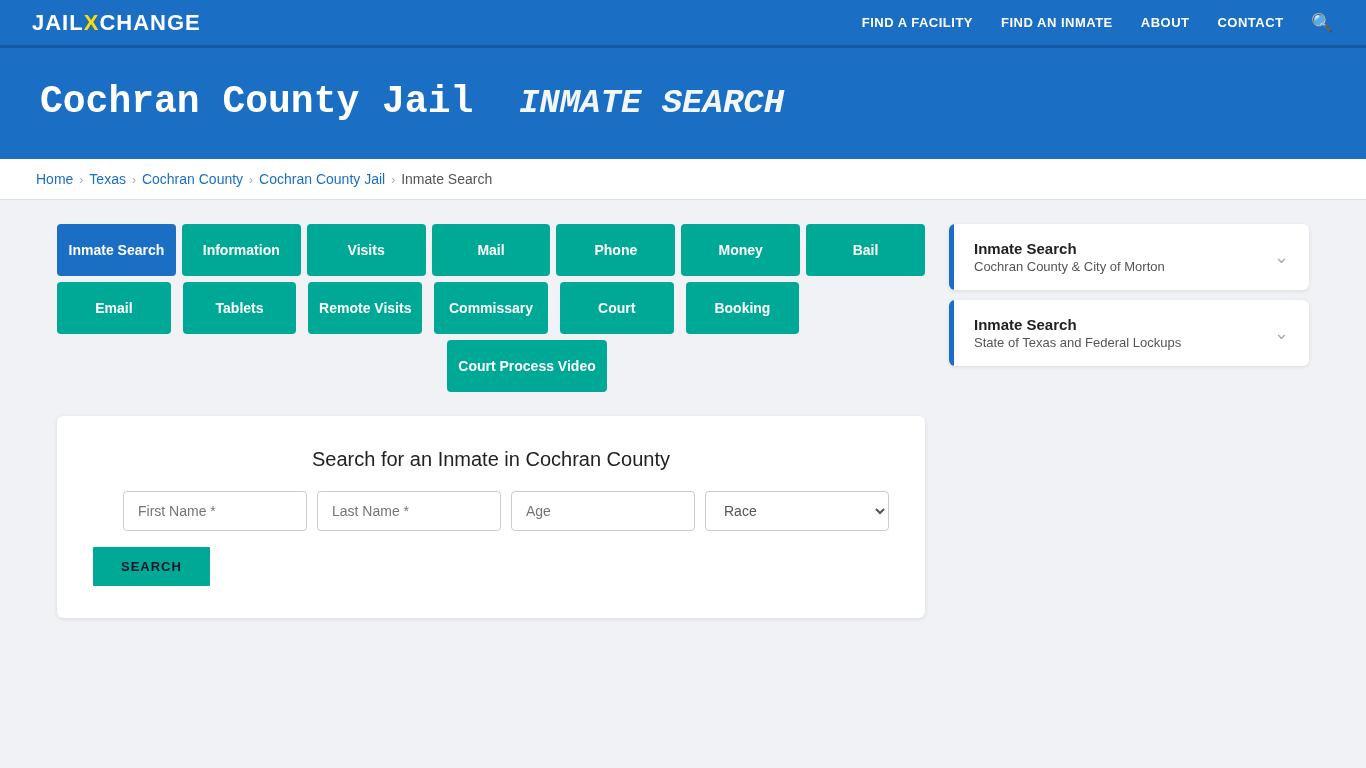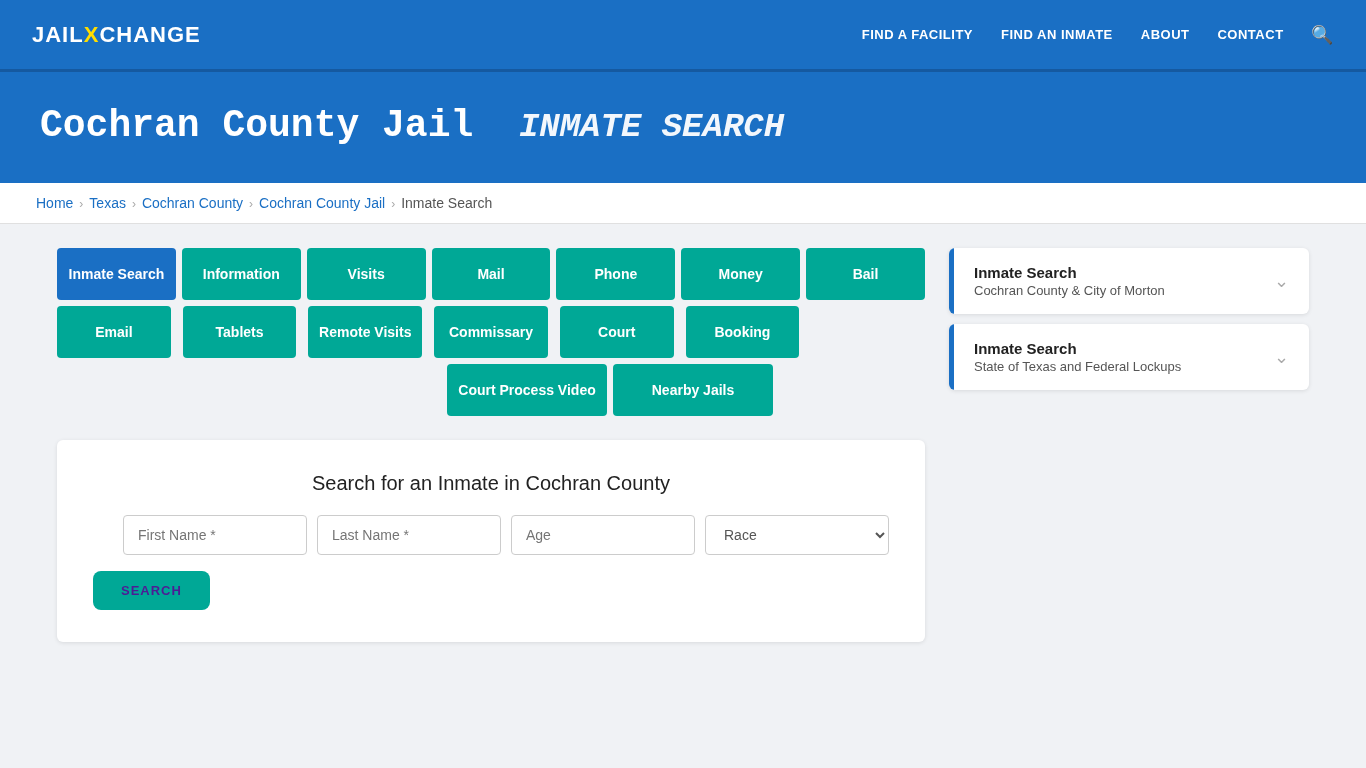"JAIL" nav { height: 72px -> 48px }
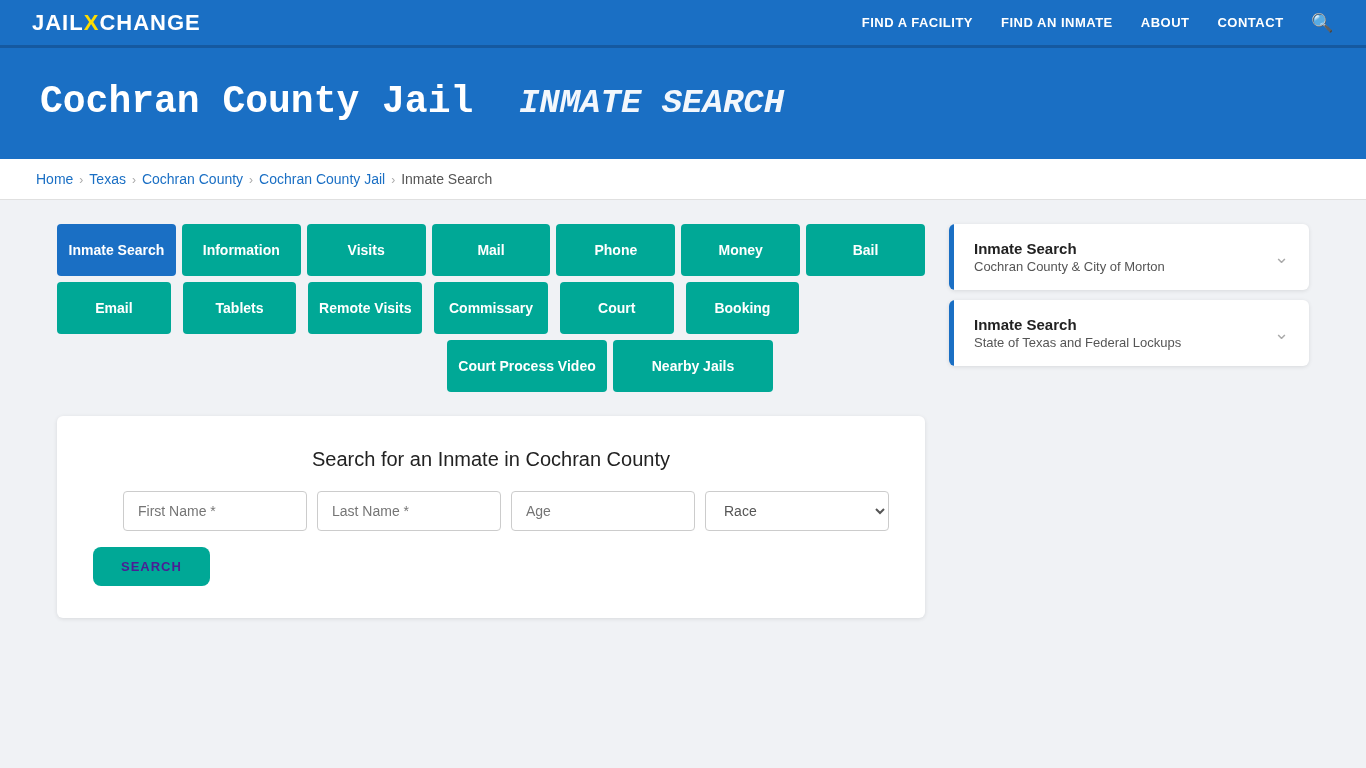"Nearby Jails" button.tab-btn { html: <button>Nearby Jails</button> -> none }
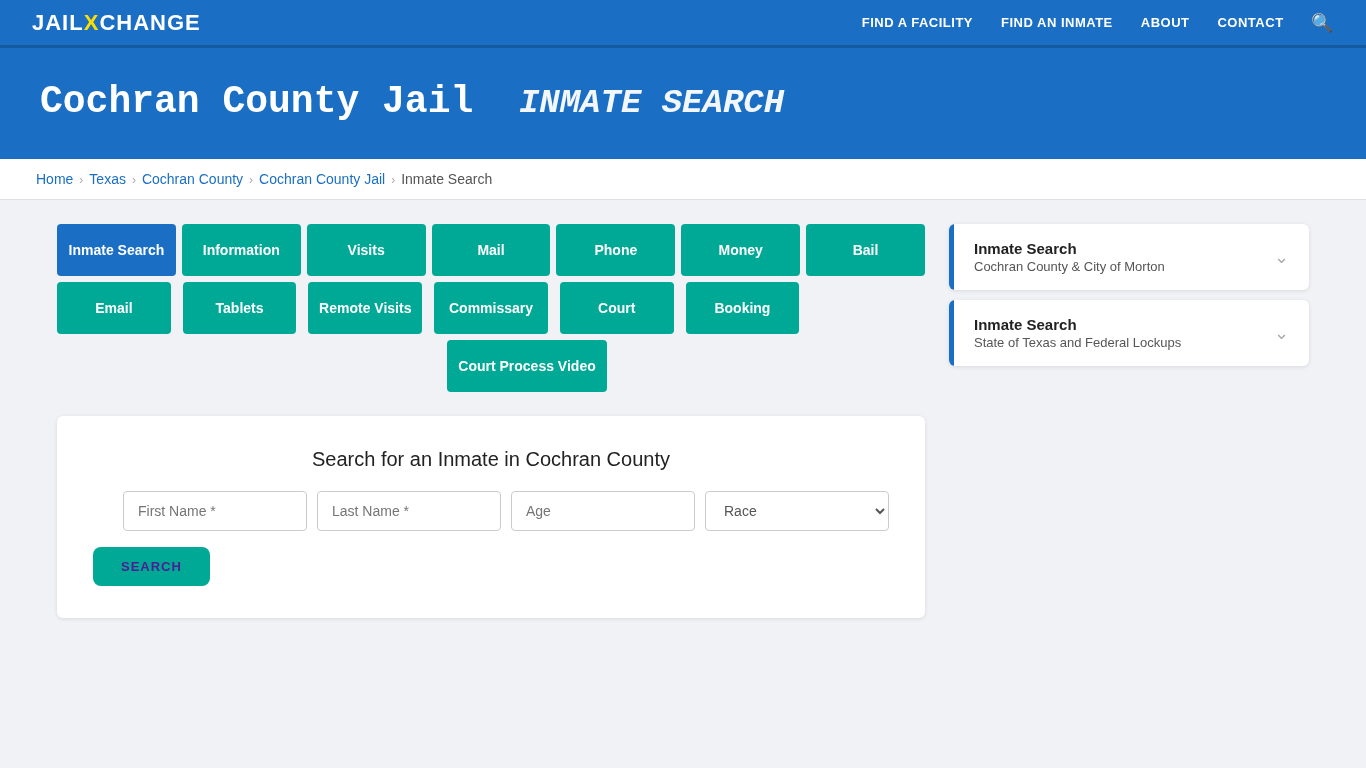"SEARCH" .search-btn { border-radius: 8px -> 1px; color: #4c1d95 -> #0f172a }
